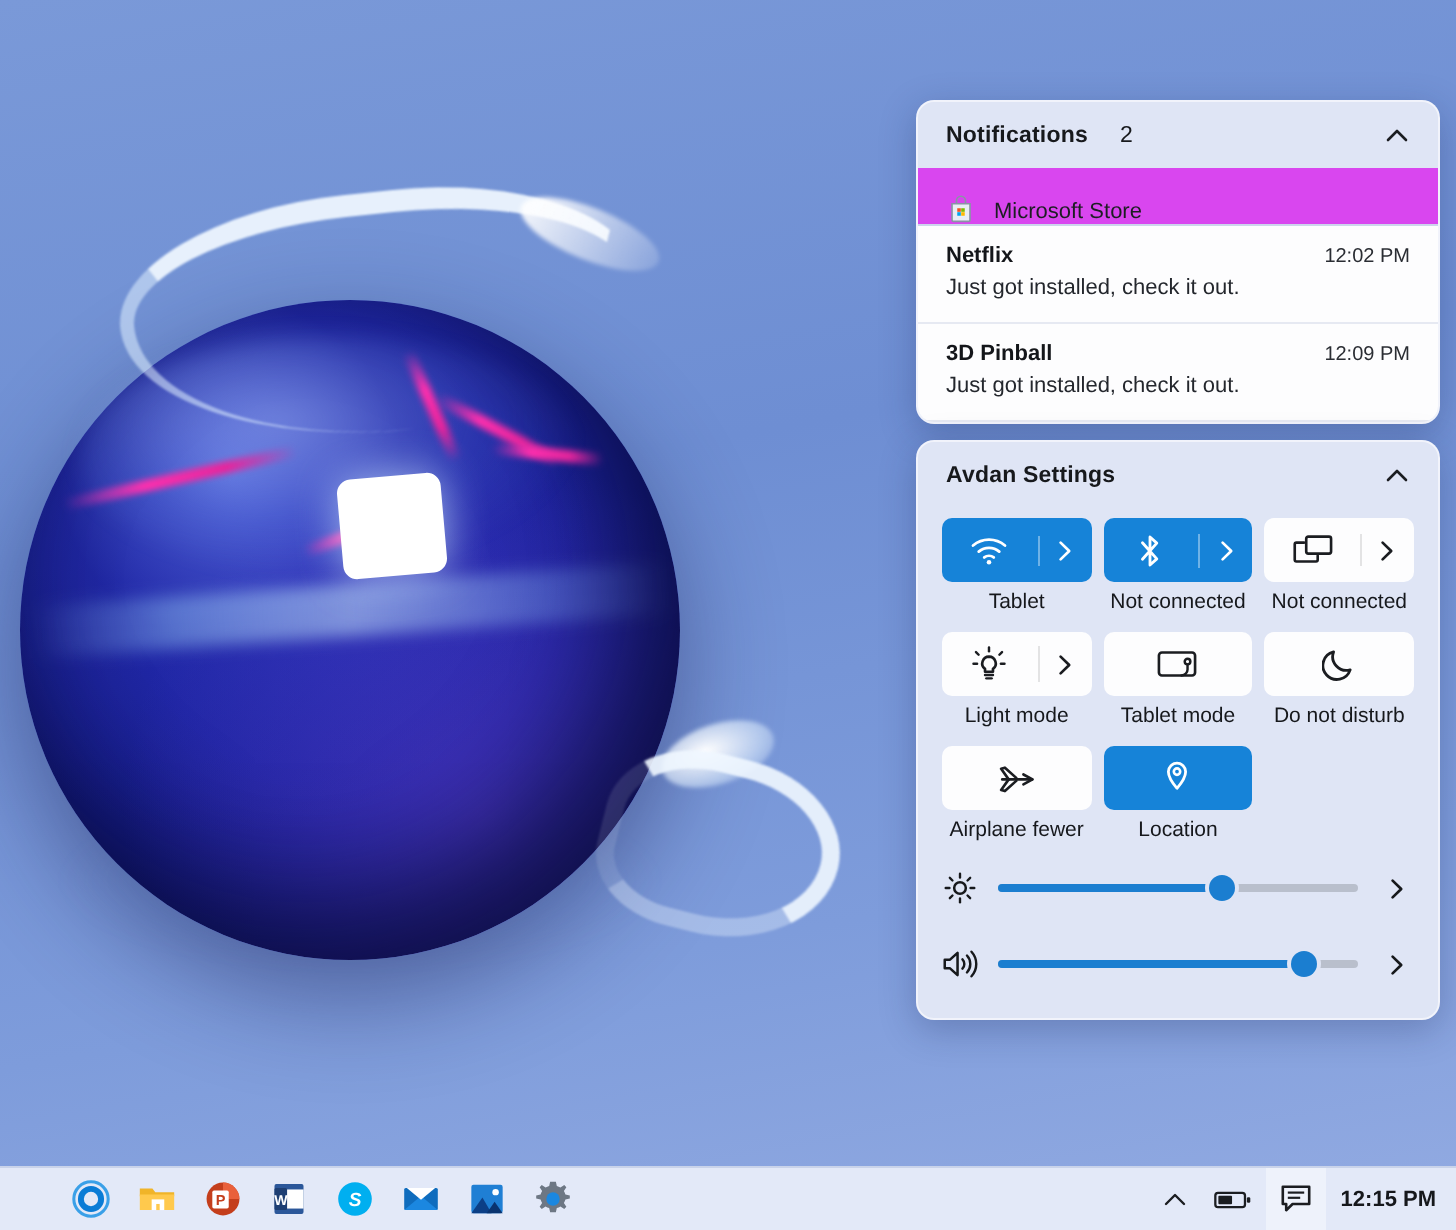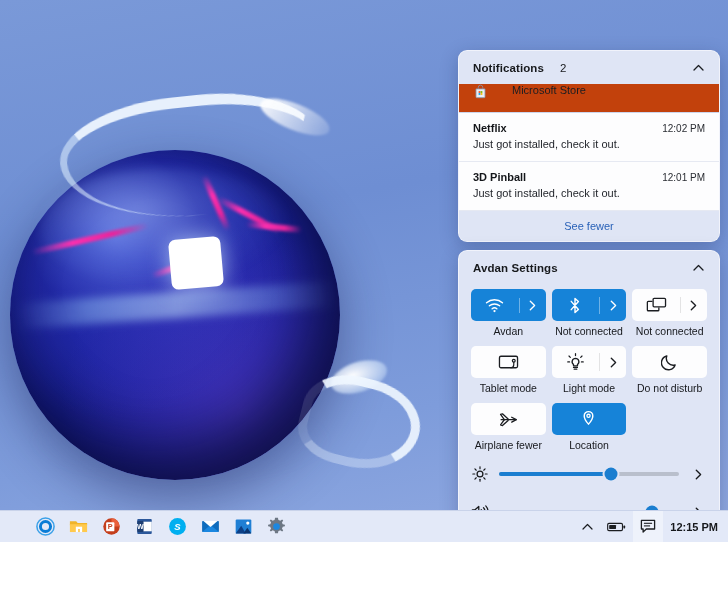"Notifications" #desktop { height: 542px -> 615px }
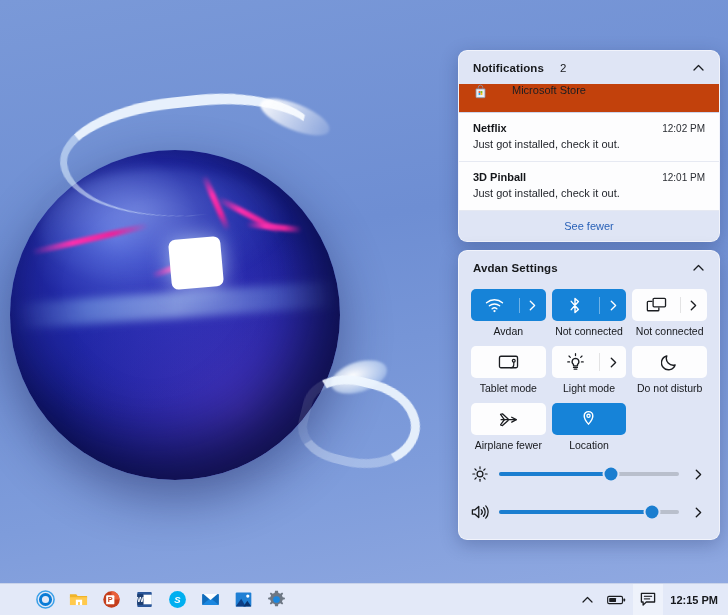"Microsoft Store" .notif-group-head { align-items: flex-start -> flex-end; background: #c2410c -> #d946ef; gap: 24px -> 9px }
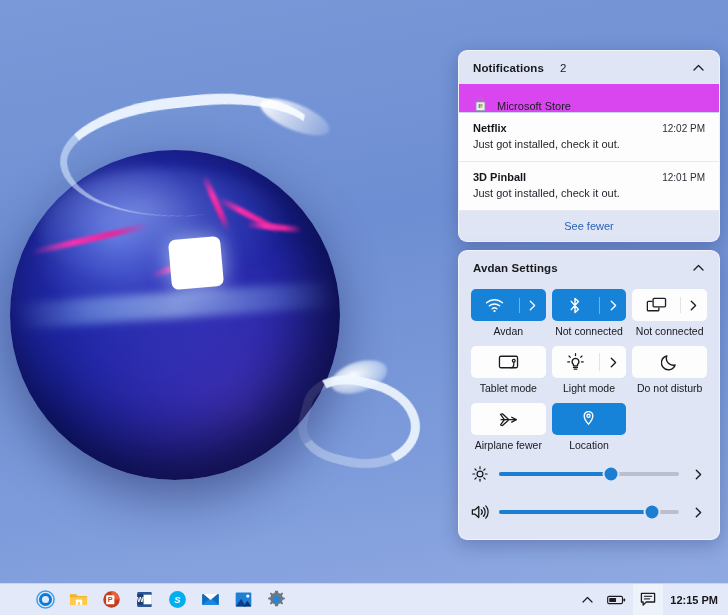"12:01 PM" span.notif-time { text: 12:01 -> 12:09 }
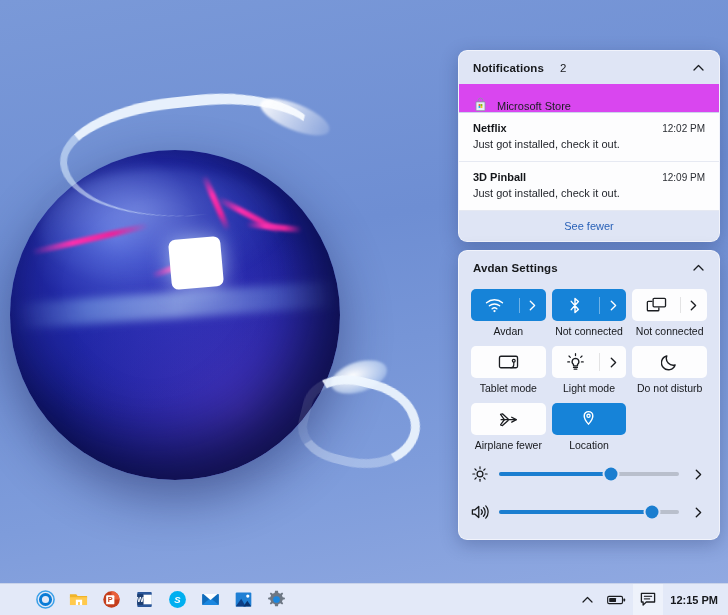"See fewer" div.see-fewer { html: <div>See fewer</div> -> none }
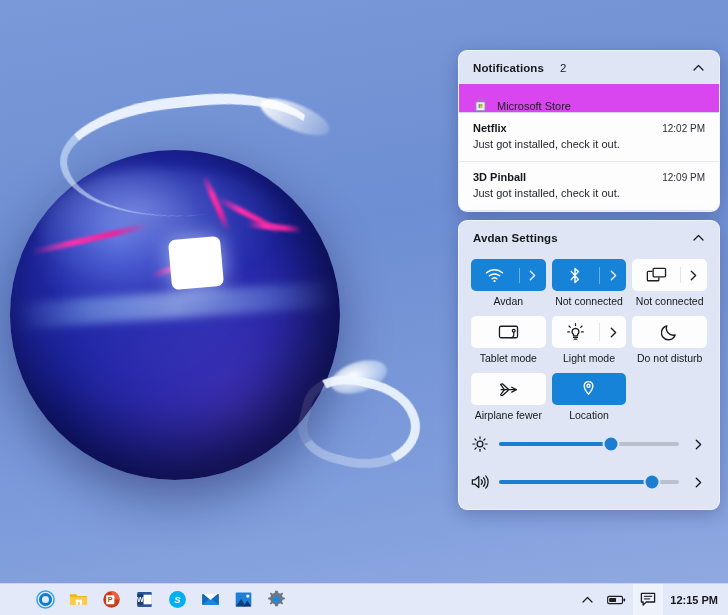"Avdan" div.qs-label { text: Avdan -> Tablet }
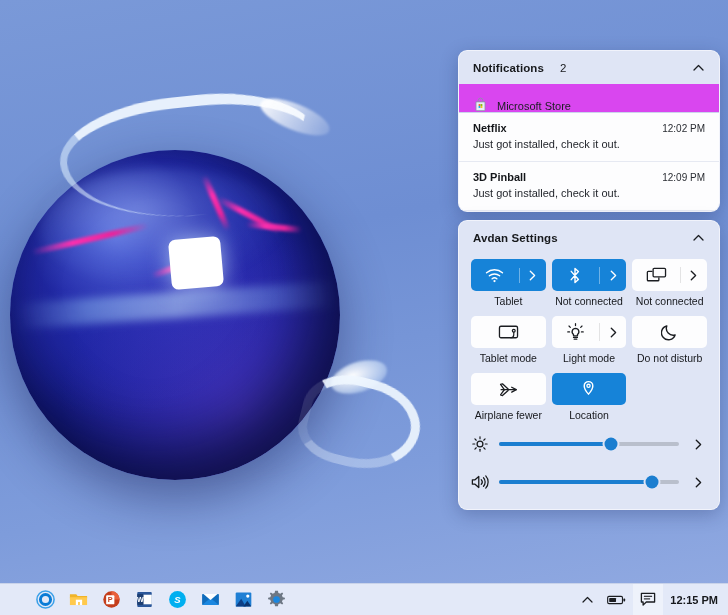"Tablet mode" div.qs-cell { order: before "Light mode" -> after "Light mode" }
